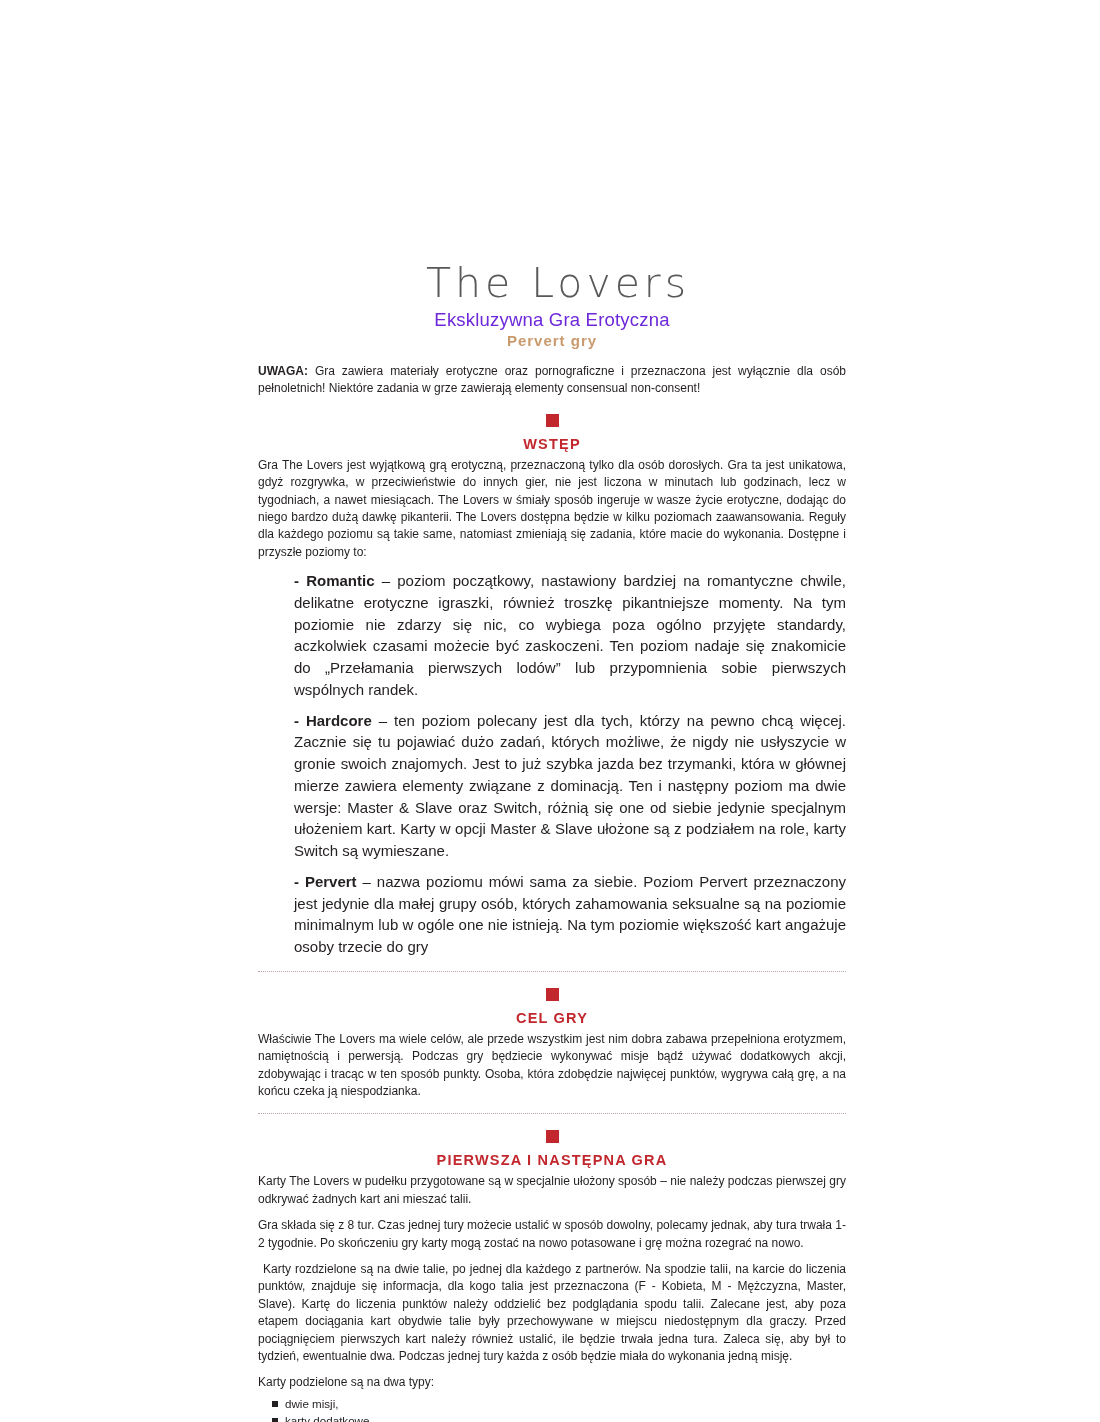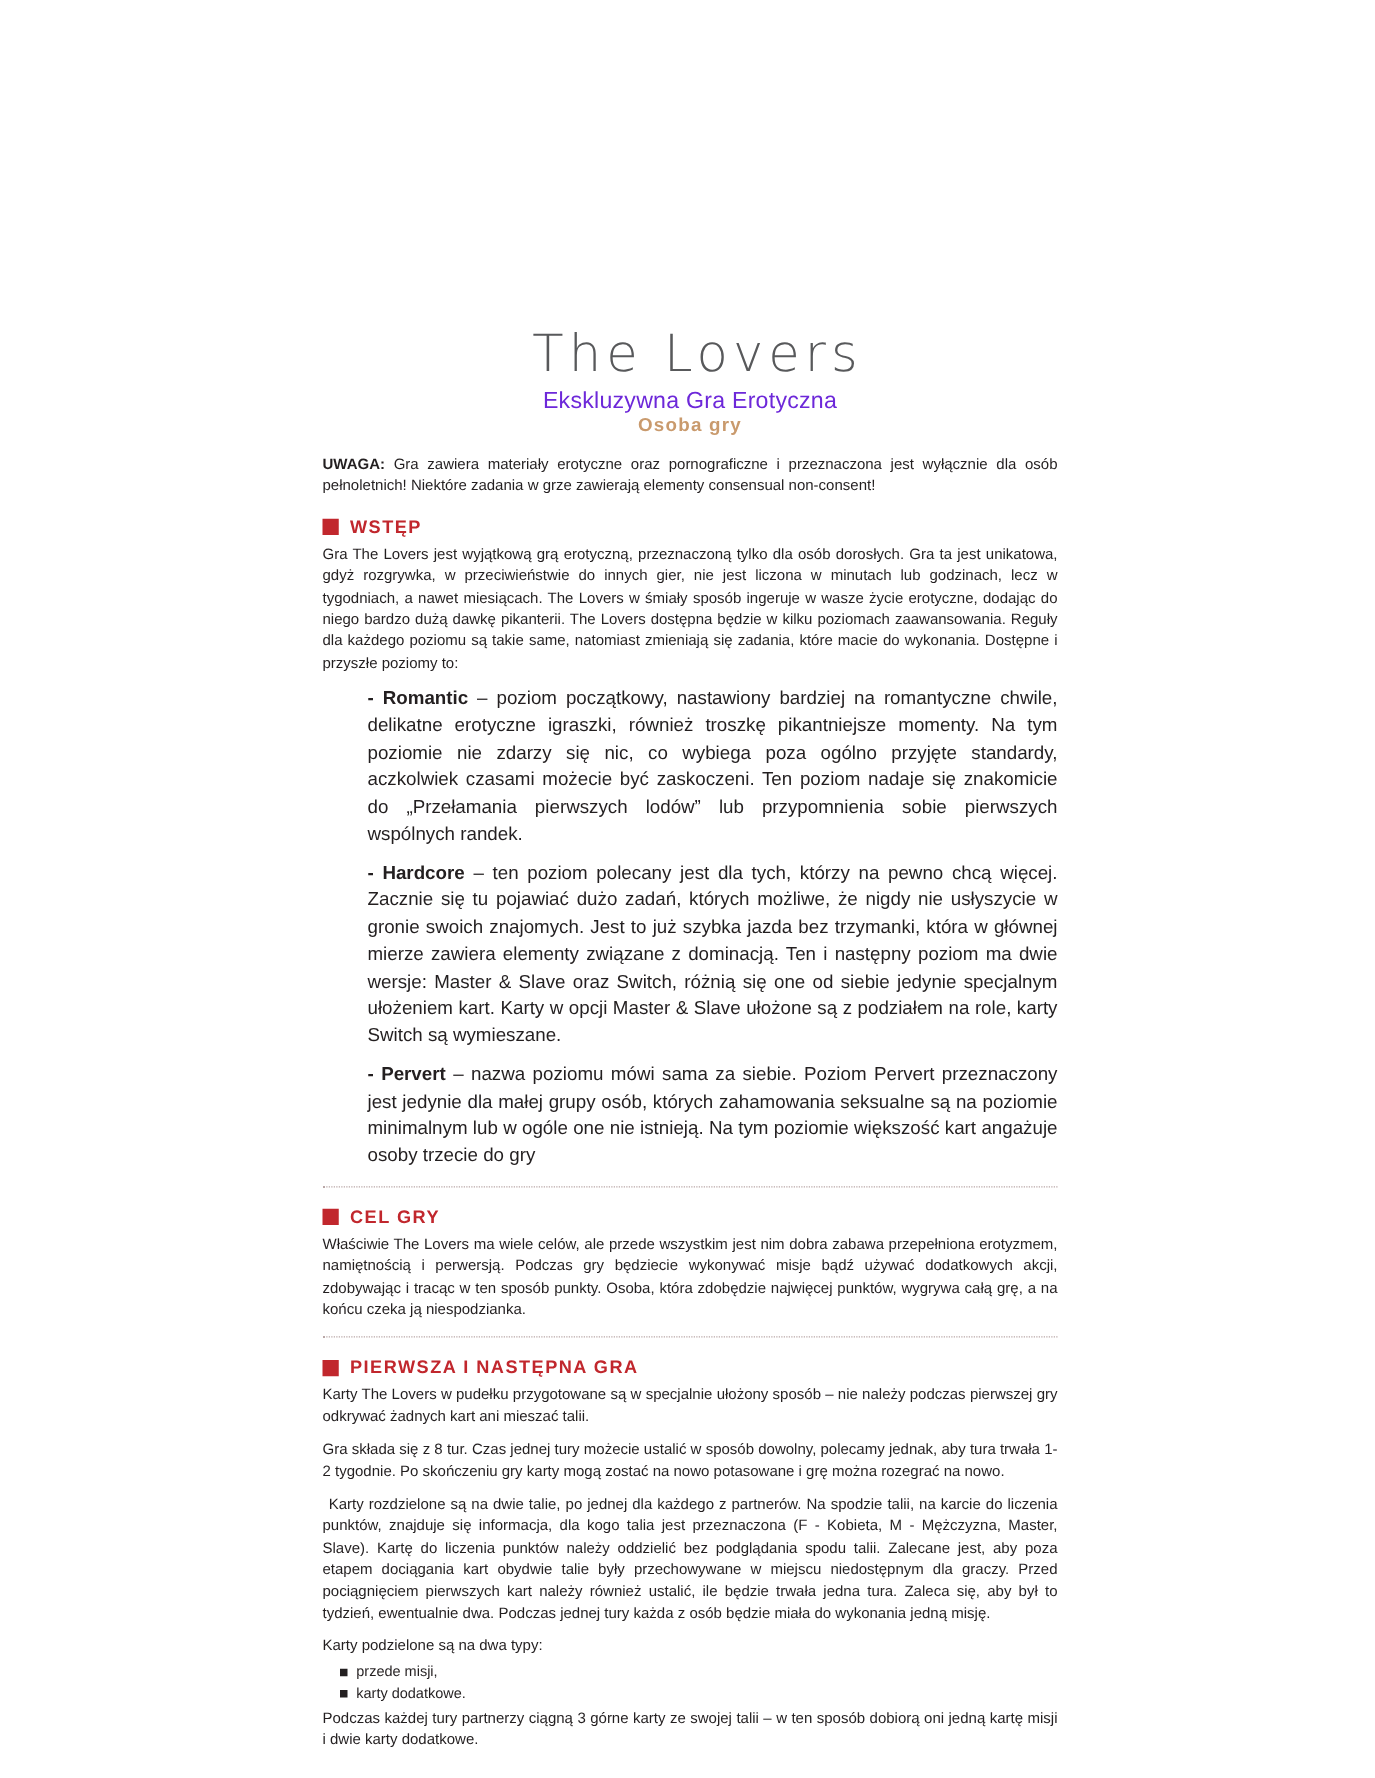"Osoba gry" div.subtitle2 { text: Osoba -> Pervert }
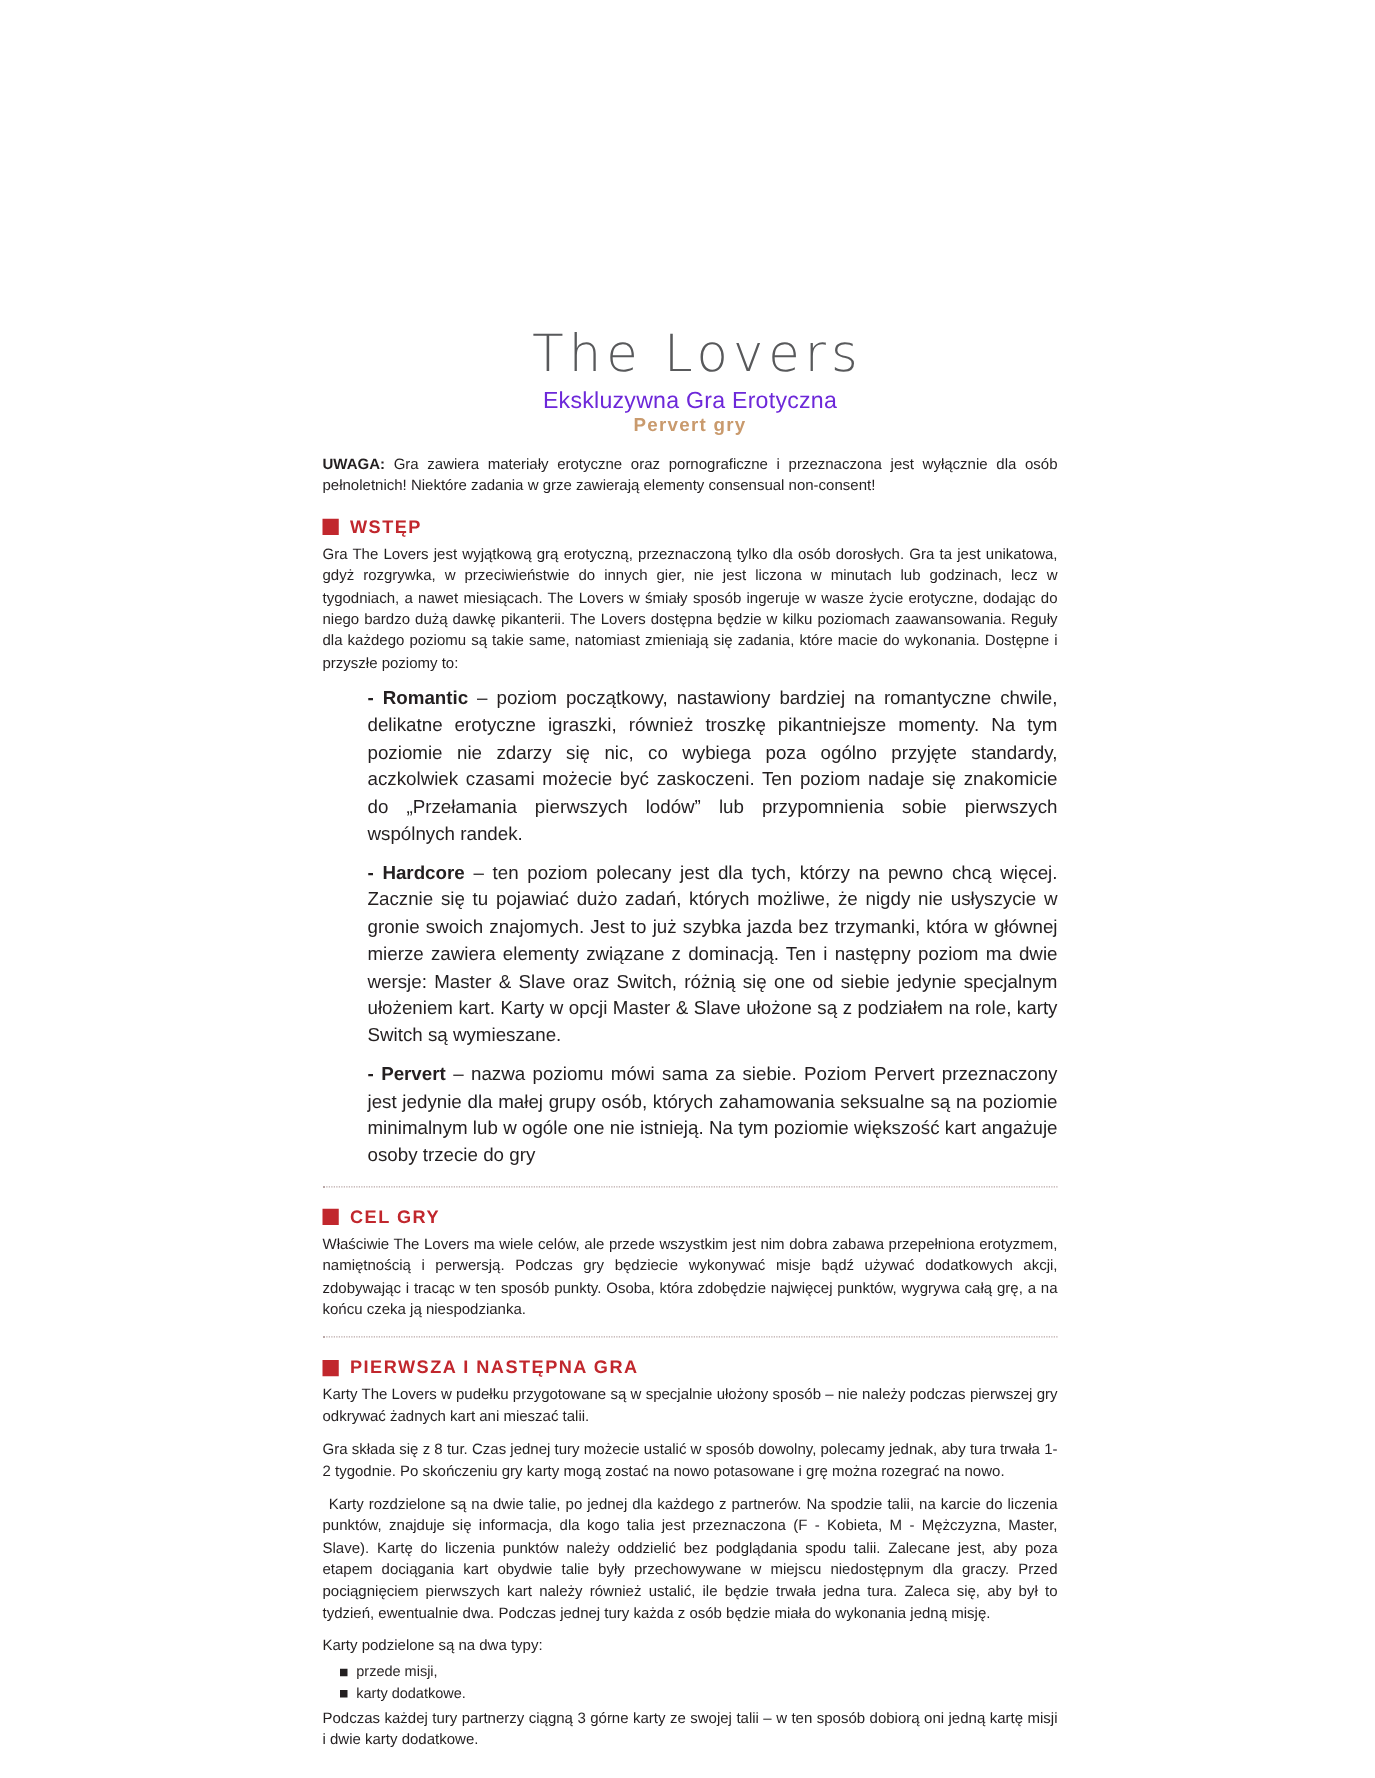"WSTĘP" .section-head { flex-direction: none -> column }
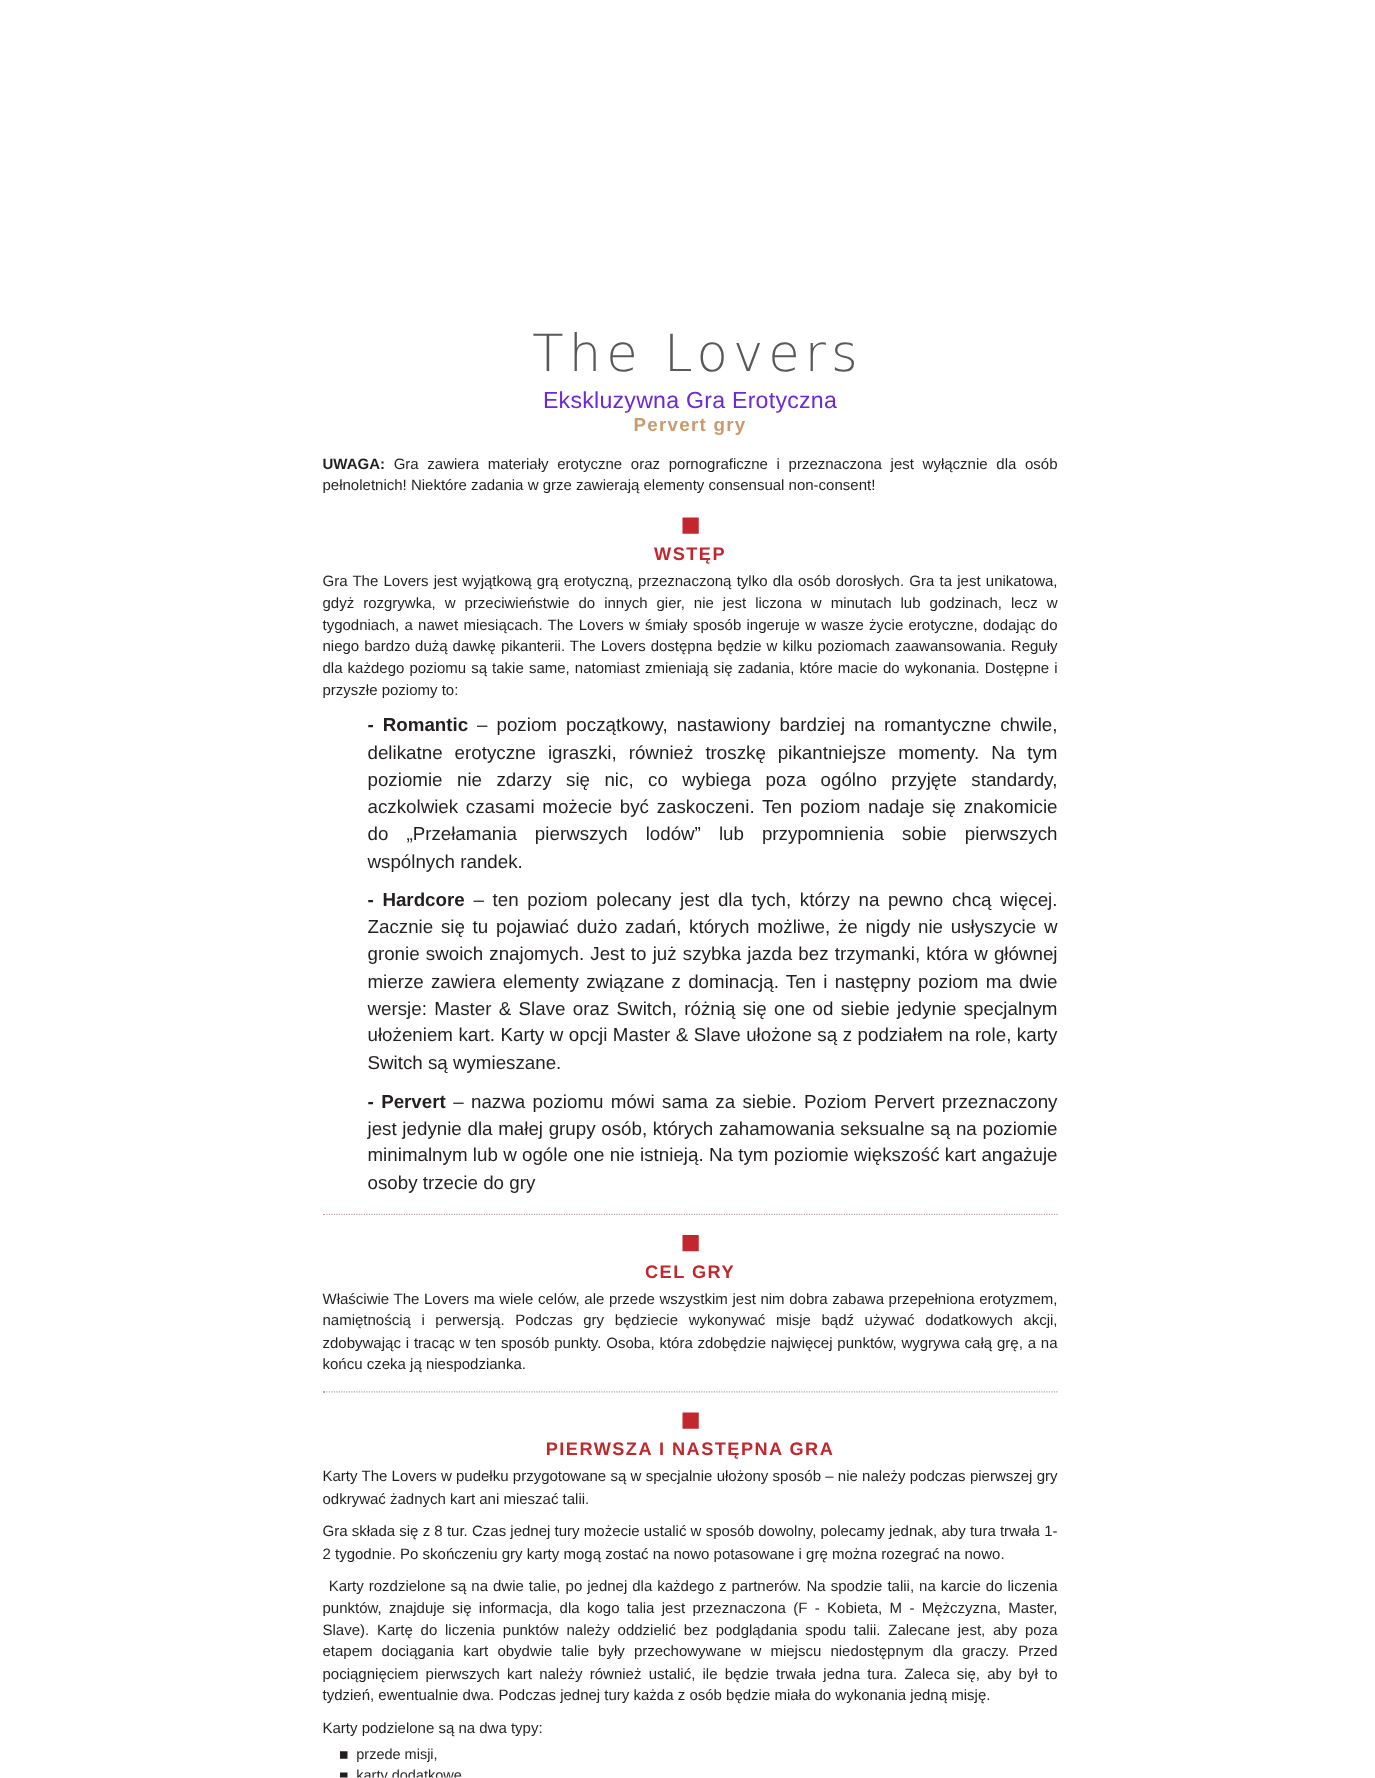"przede misji," li { text: przede -> dwie }
